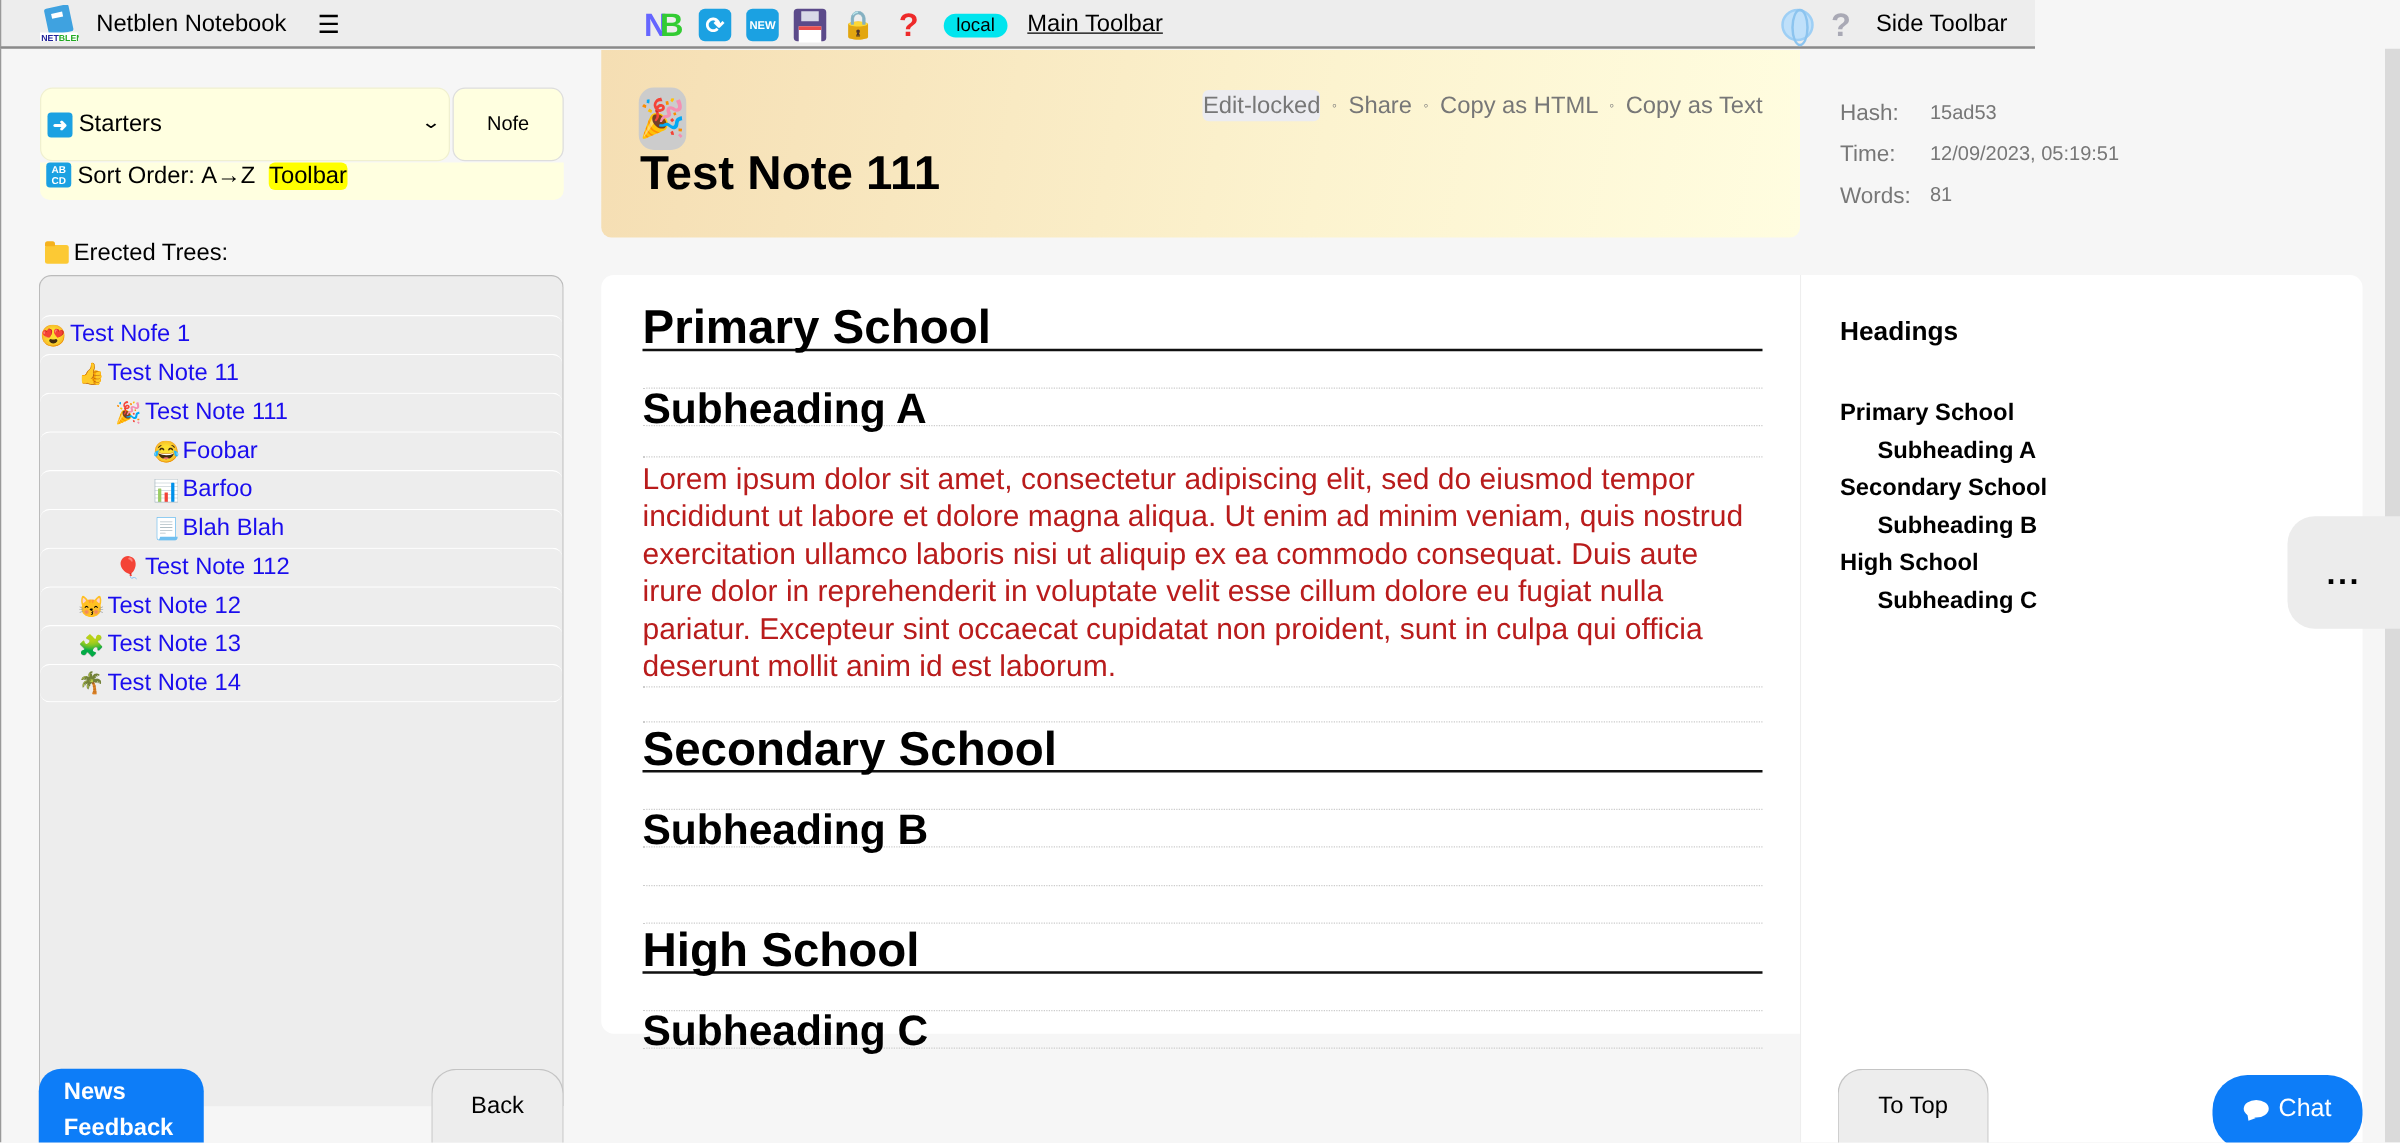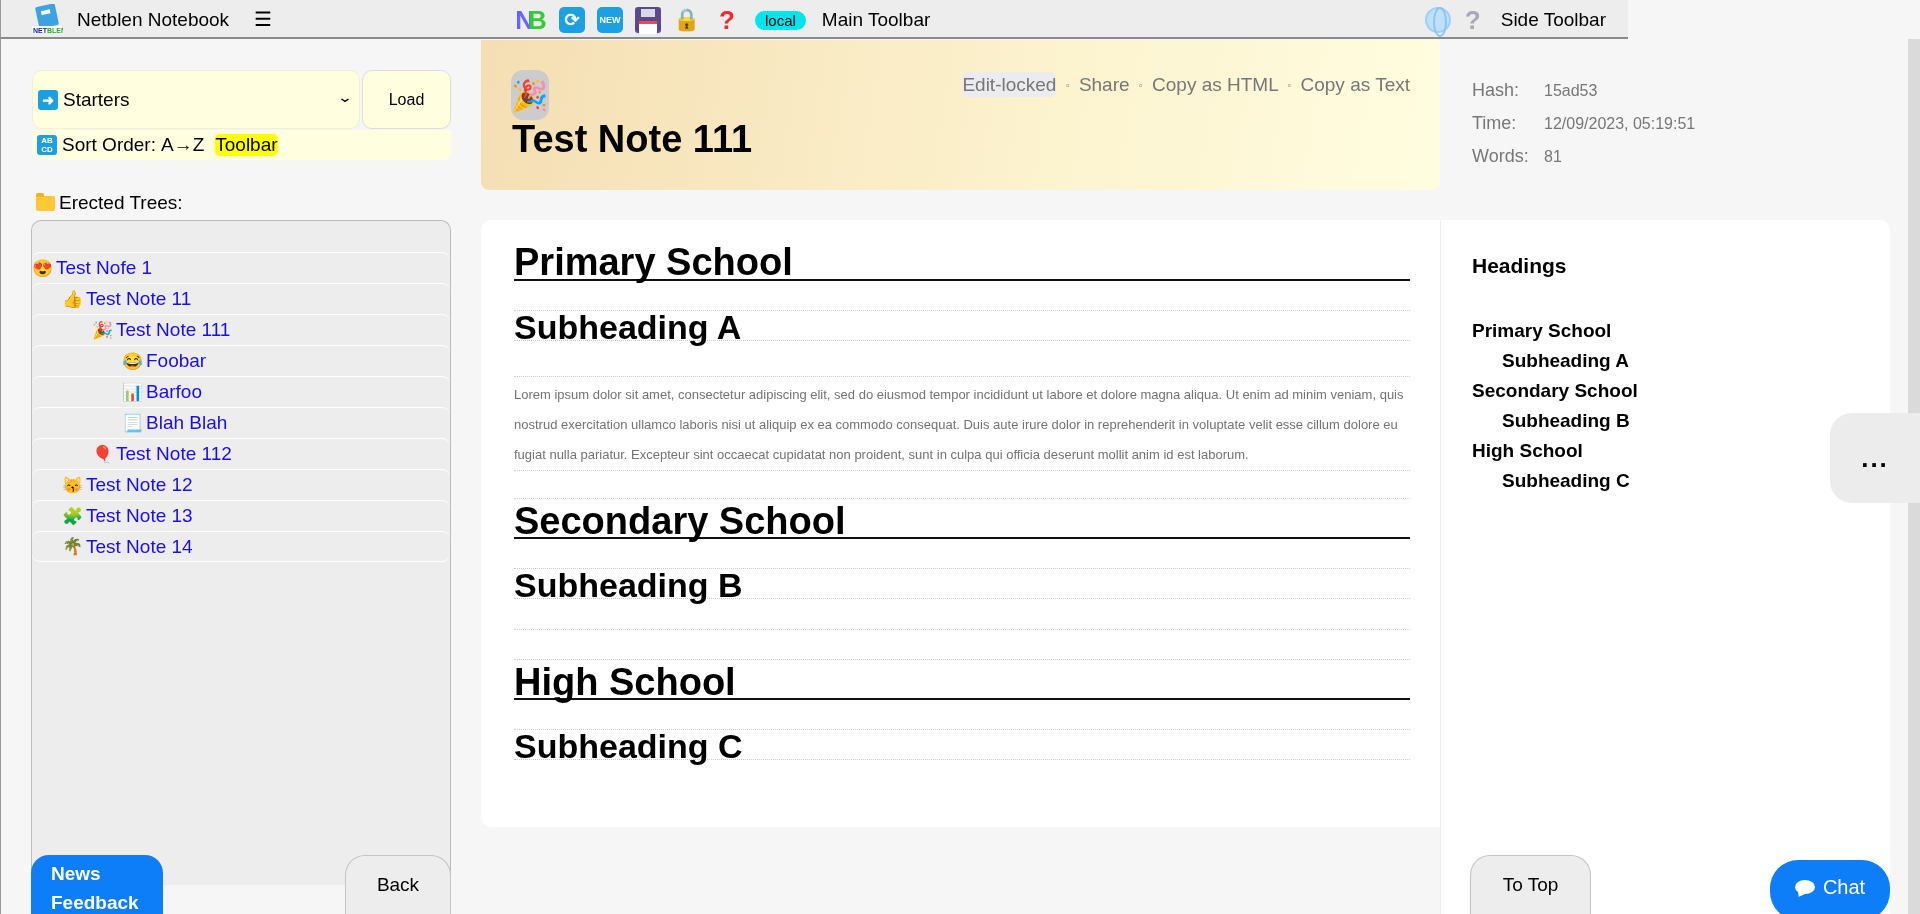"Main Toolbar" .main-toolbar-label { text-decoration: none -> underline }
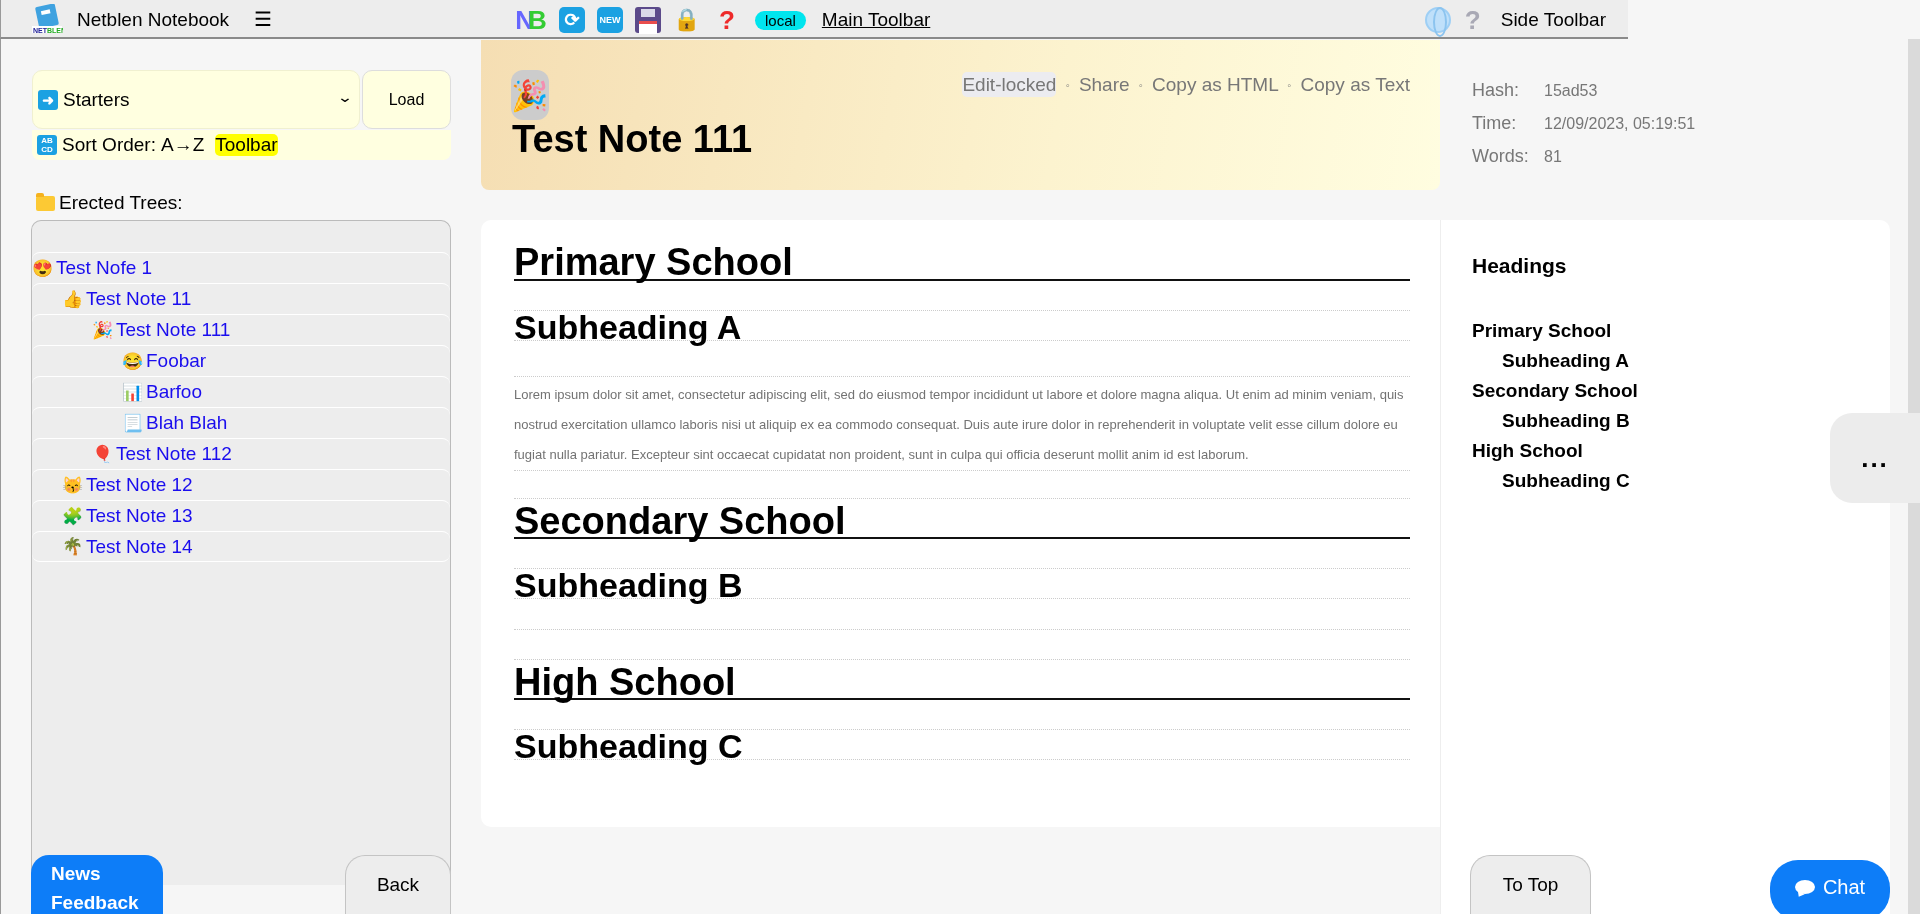"Load" div.load-button { text: Load -> Nofe }
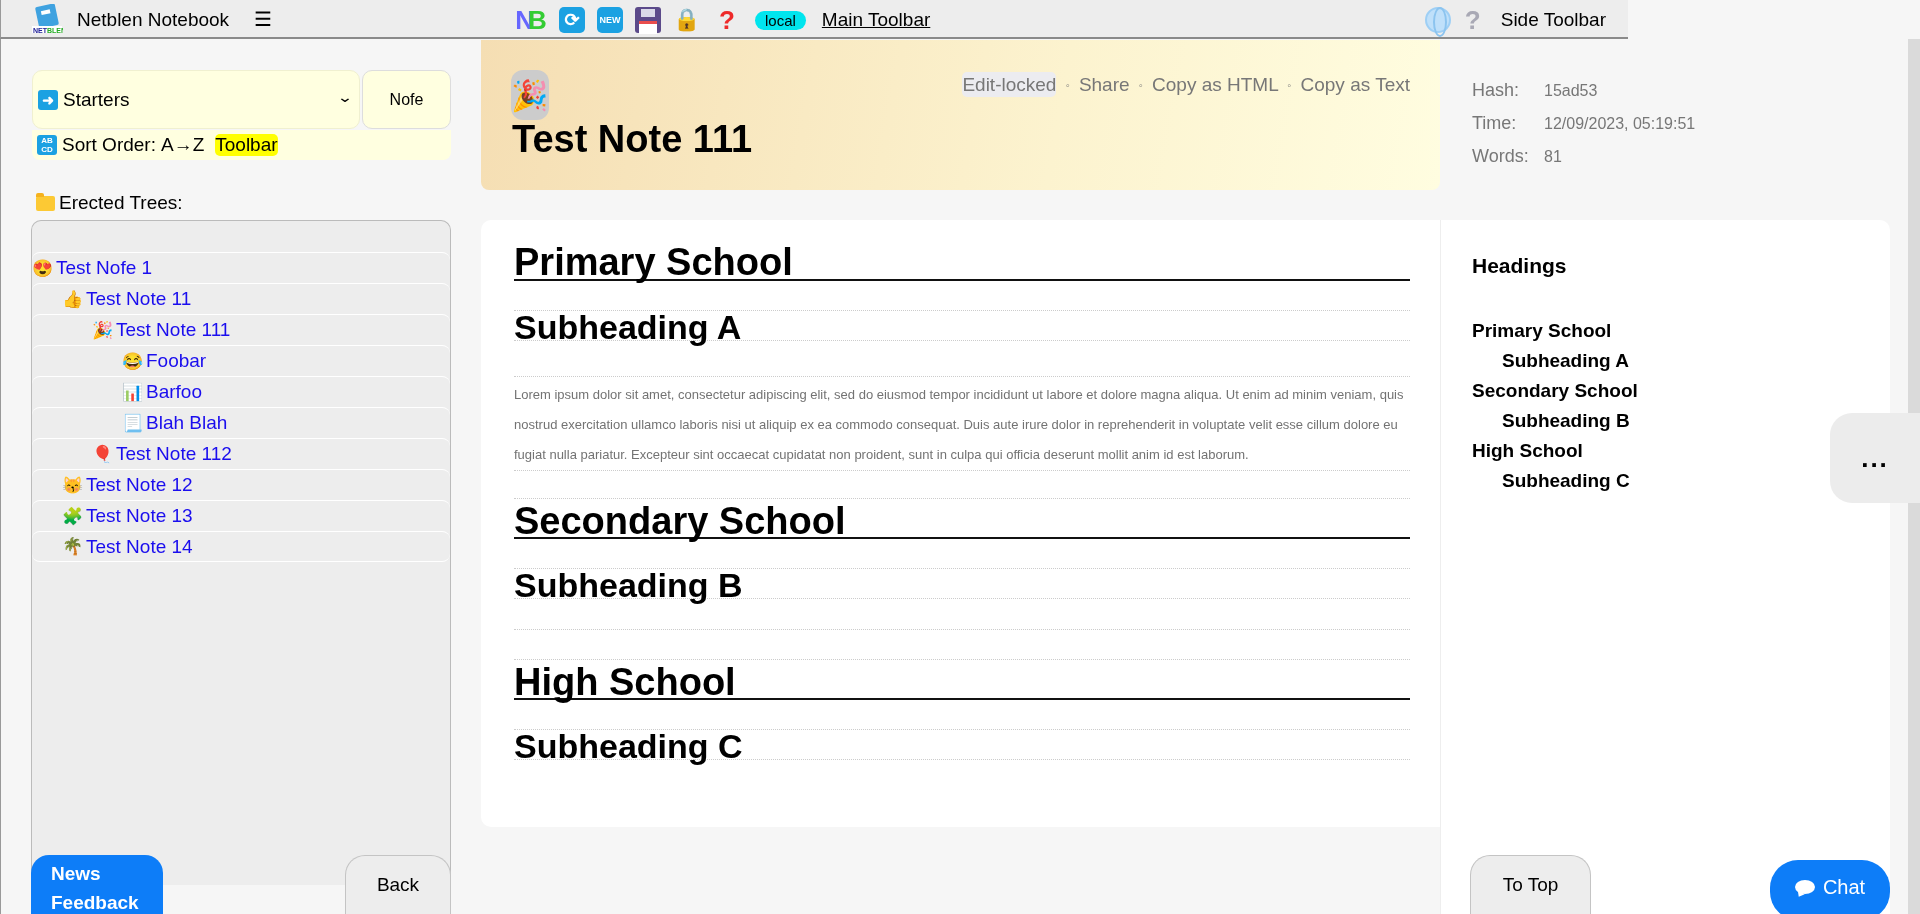"AB" .sort-row { align-items: center -> flex-start }
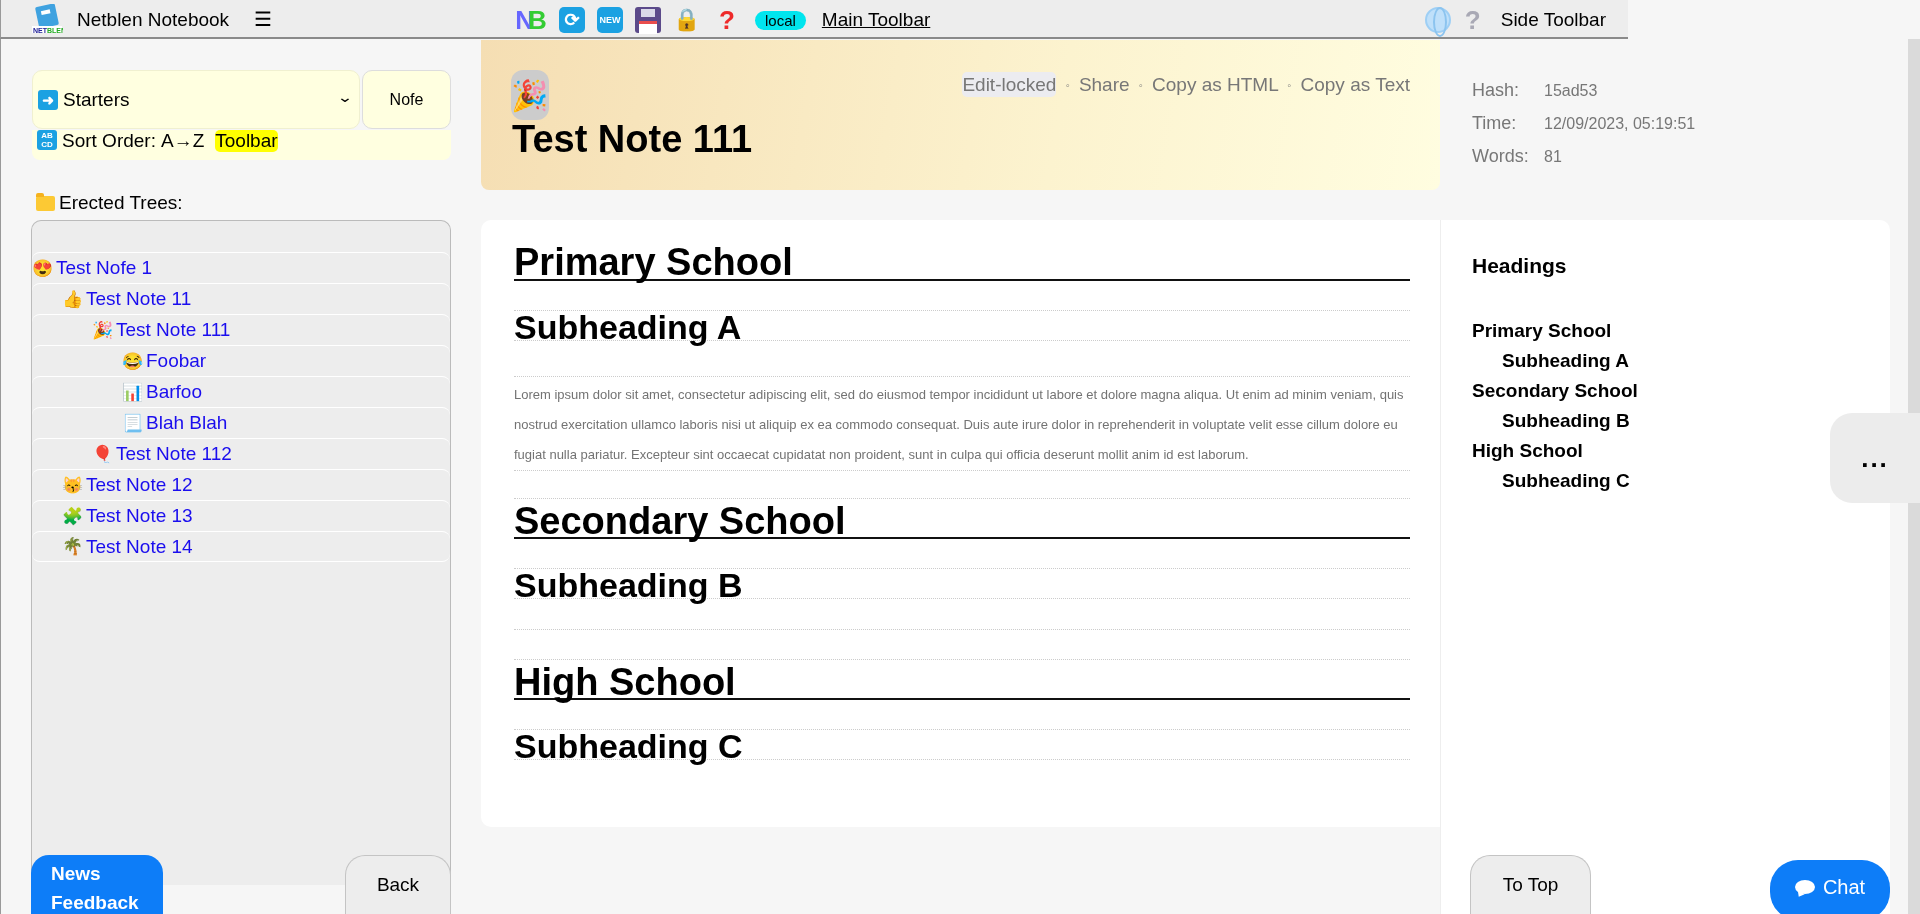"Lorem ipsum dolor sit amet," .para { color: #737373 -> #b91c1c; font-size: 13px -> 24px; margin-top: 35px -> 24px }
